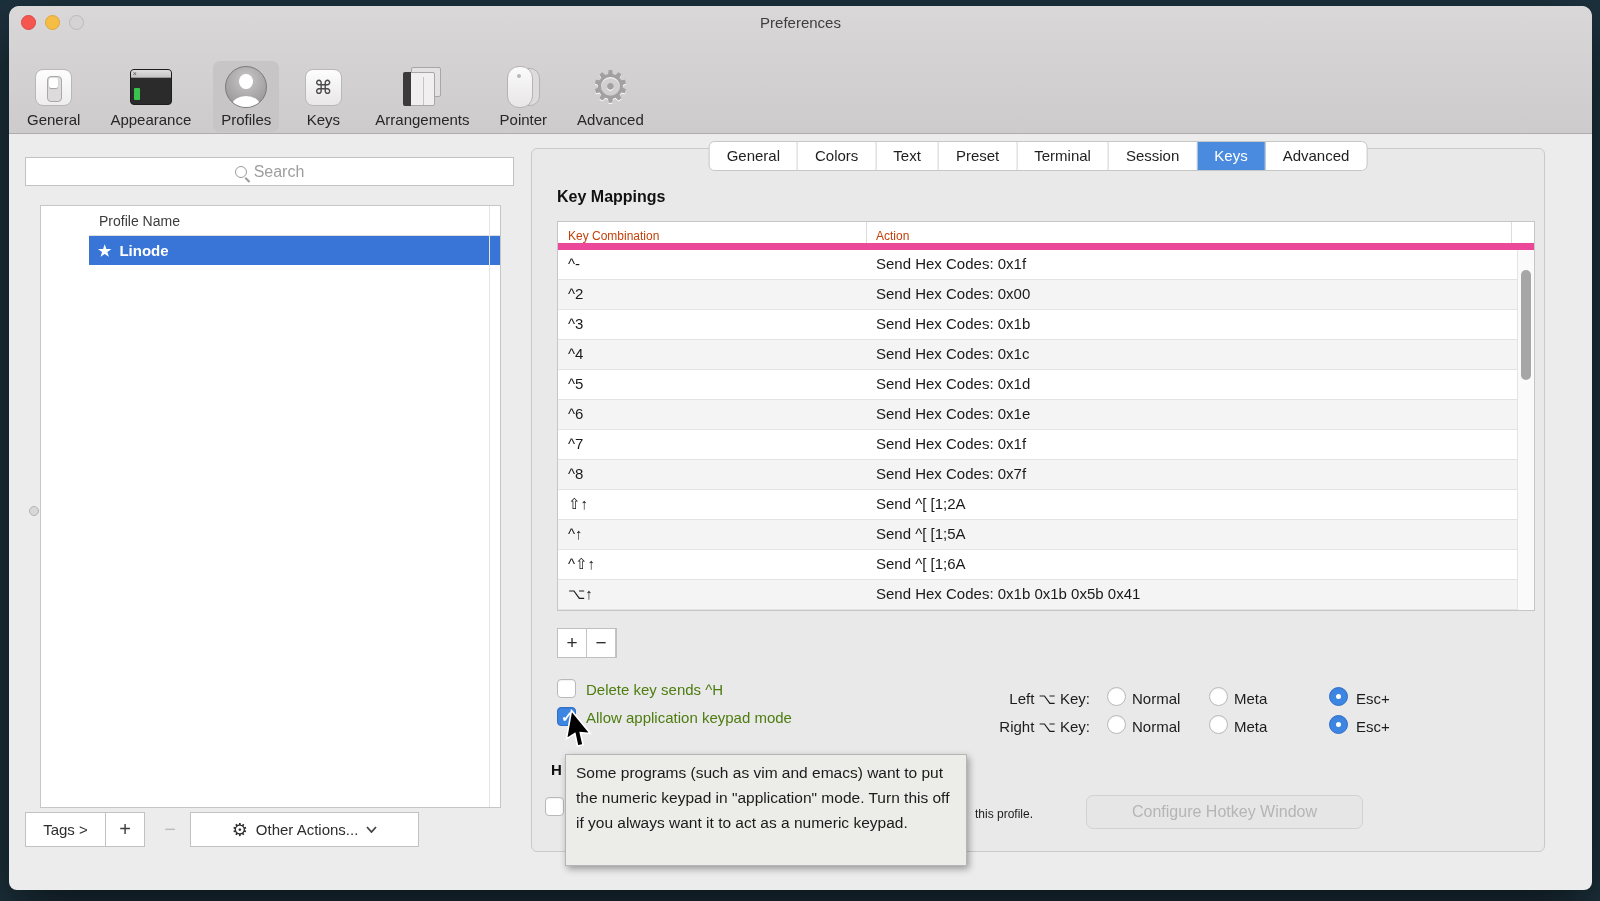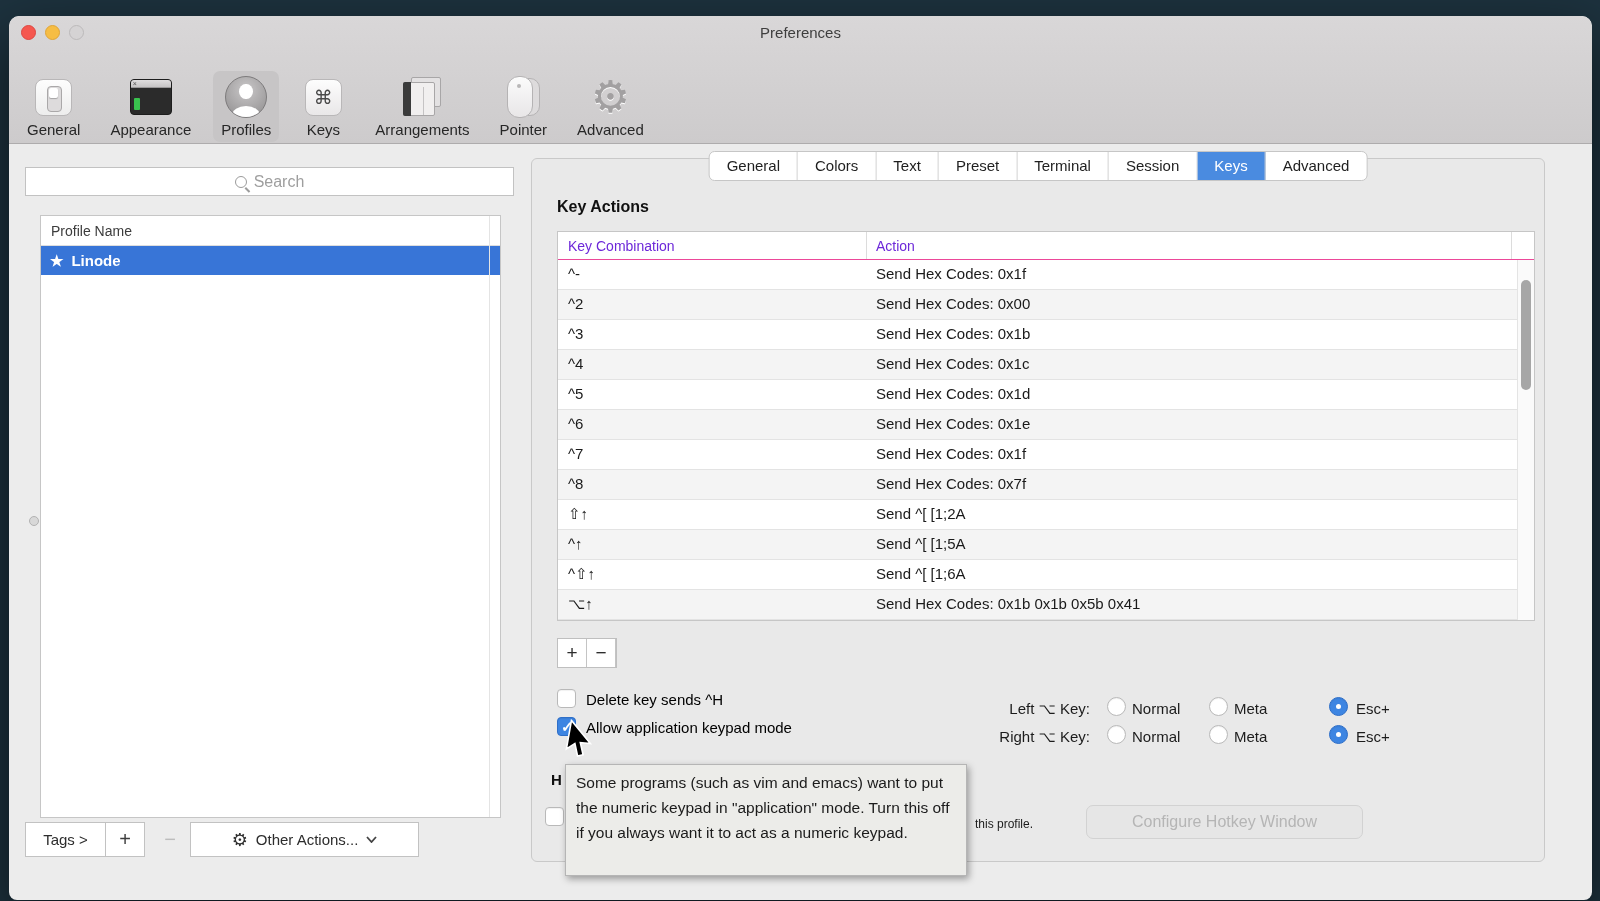"Preferences" .window { top: 16px -> 6px }
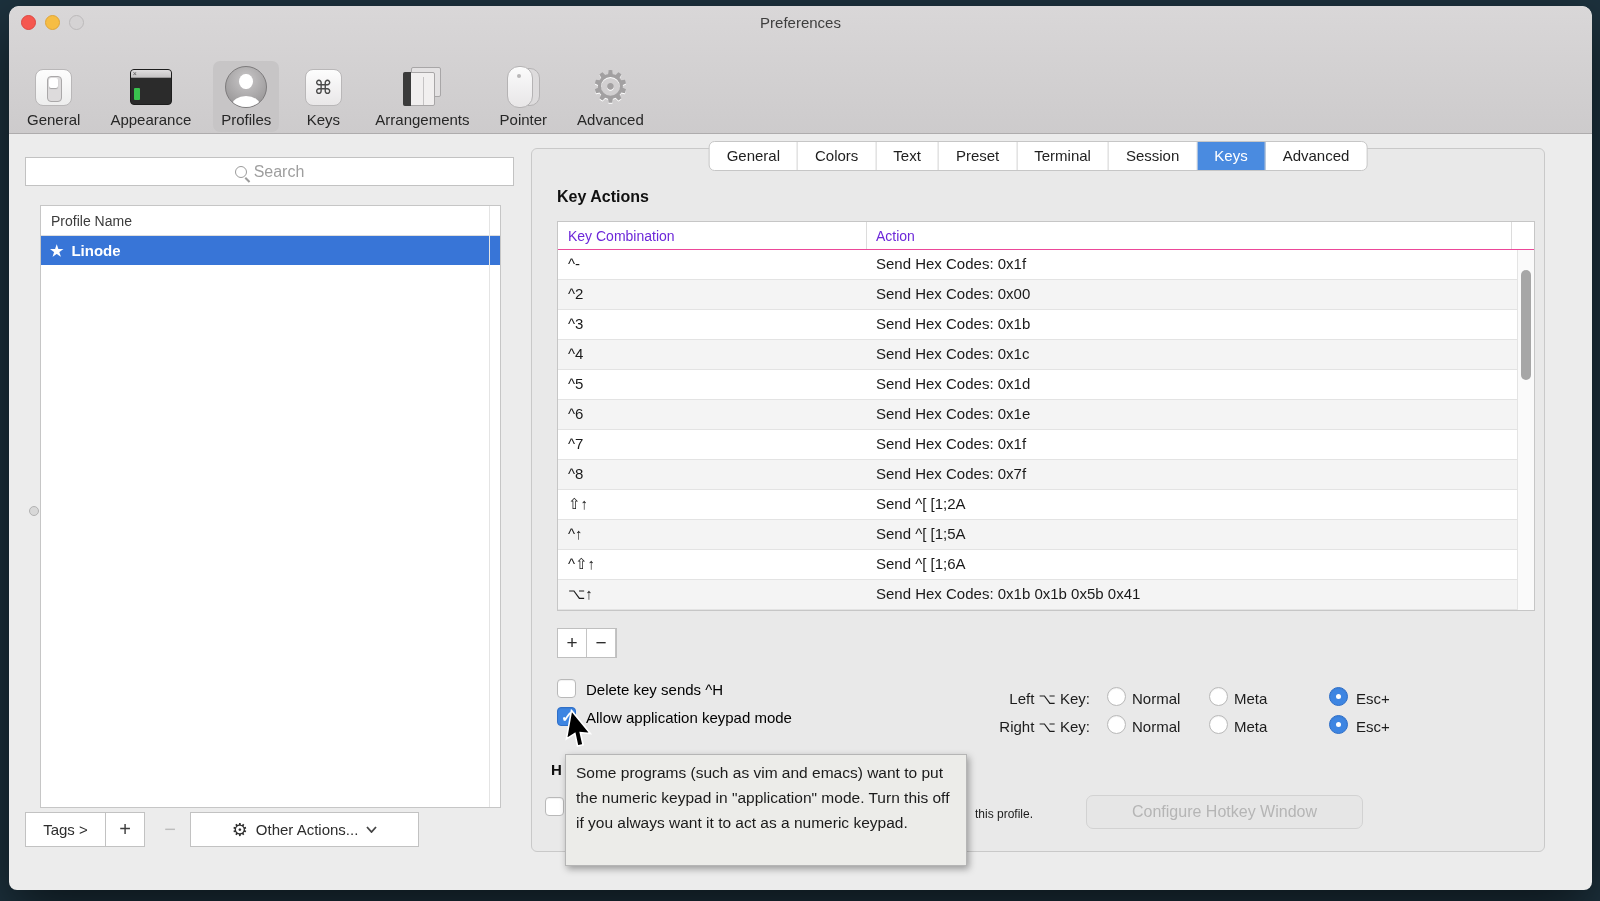"Key Actions" div.km-heading { text: Actions -> Mappings }
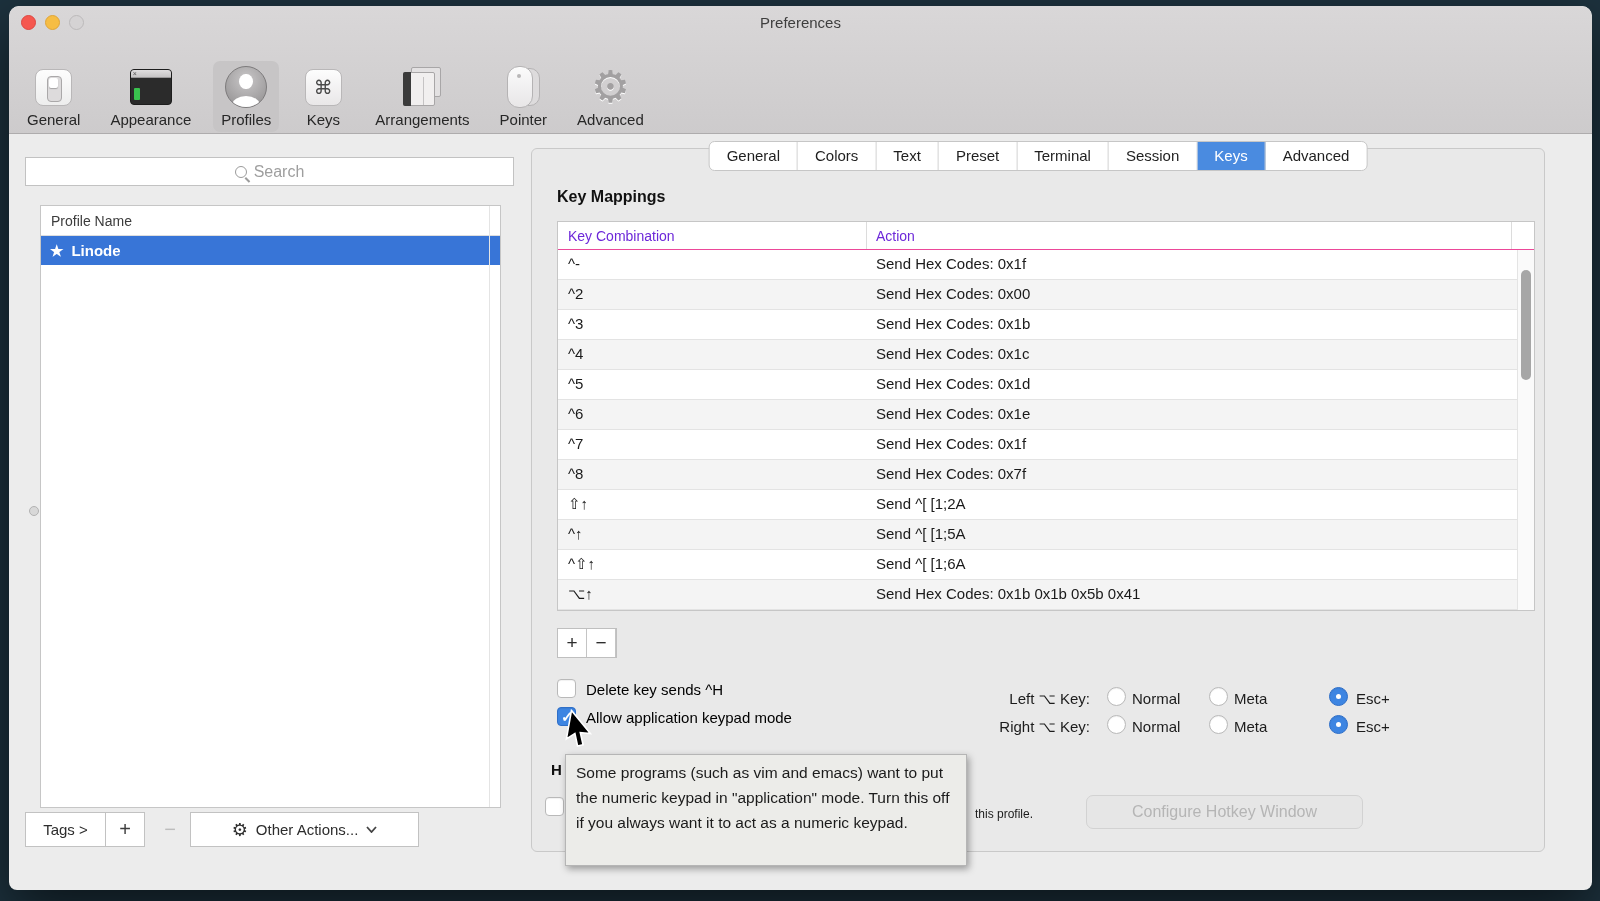"Profile Name" .profile-list { padding-left: none -> 48px }
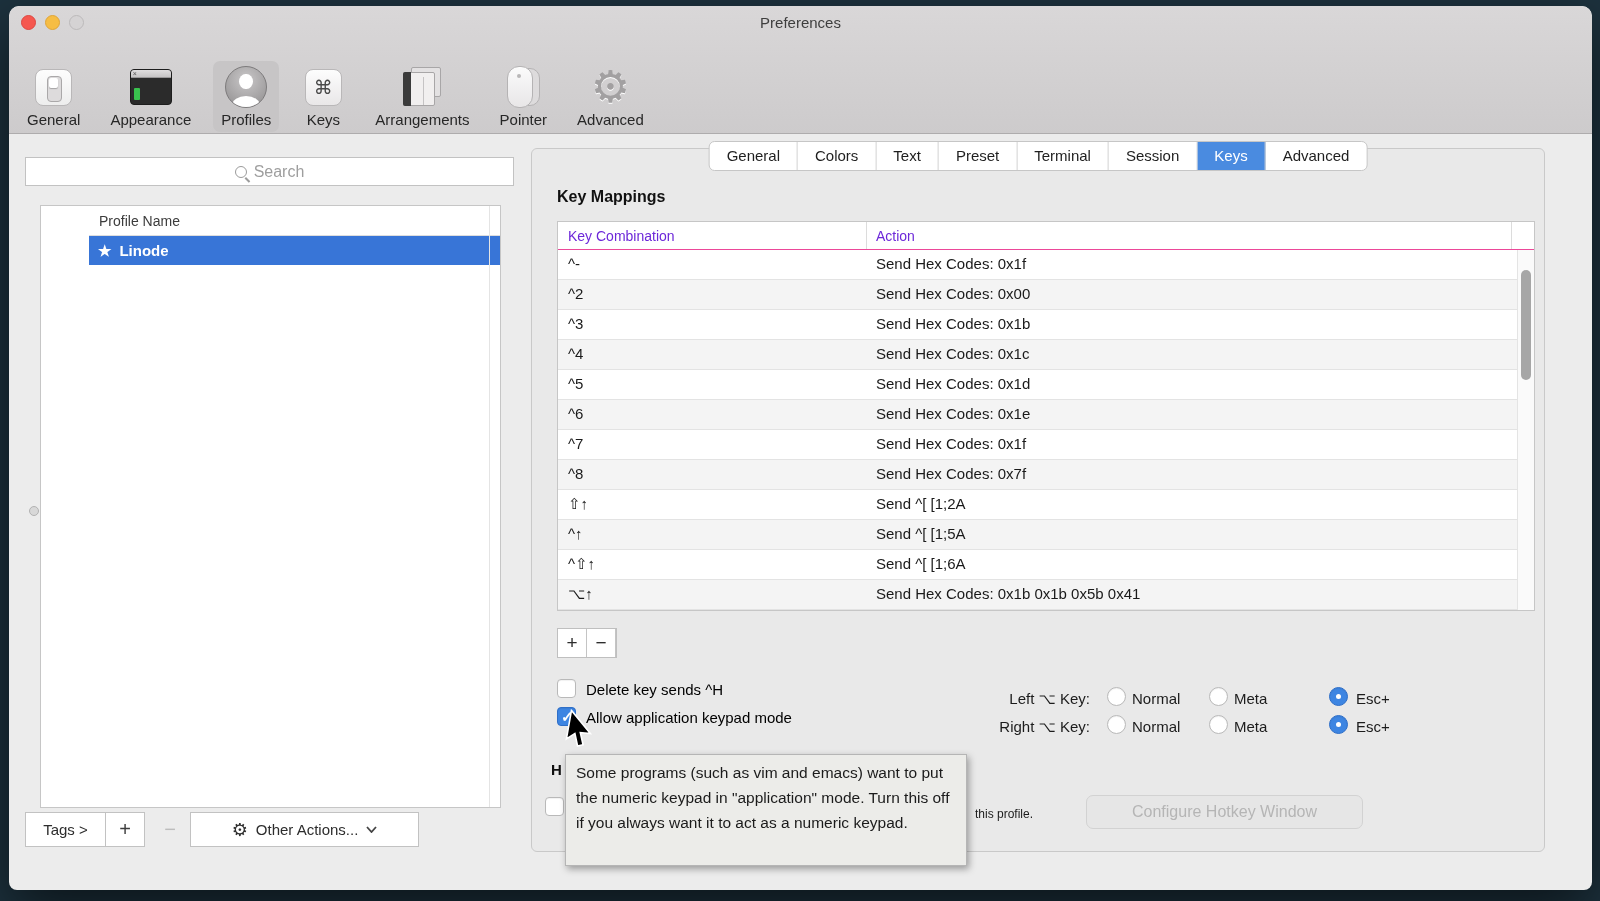"Key Combination" .km-head { border-bottom: 1px solid #ec4899 -> 7px solid #ec4899; color: #6d28d9 -> #c2410c; font-size: 14px -> 12px }
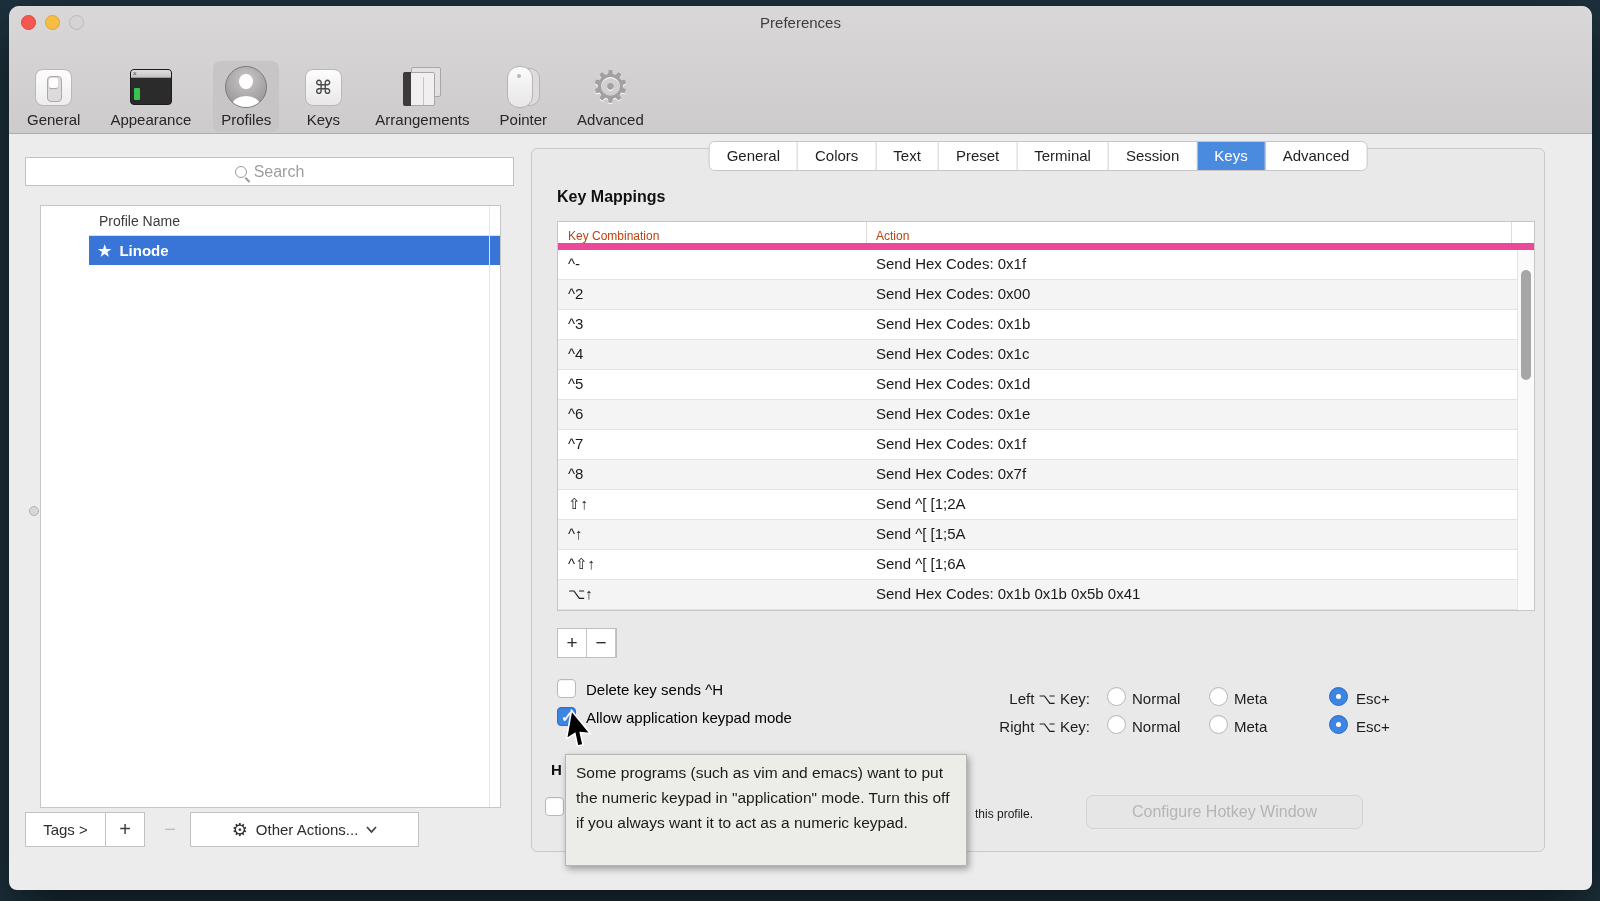"Delete key sends ^H" .cb-label { color: #000000 -> #4d7c0f }
